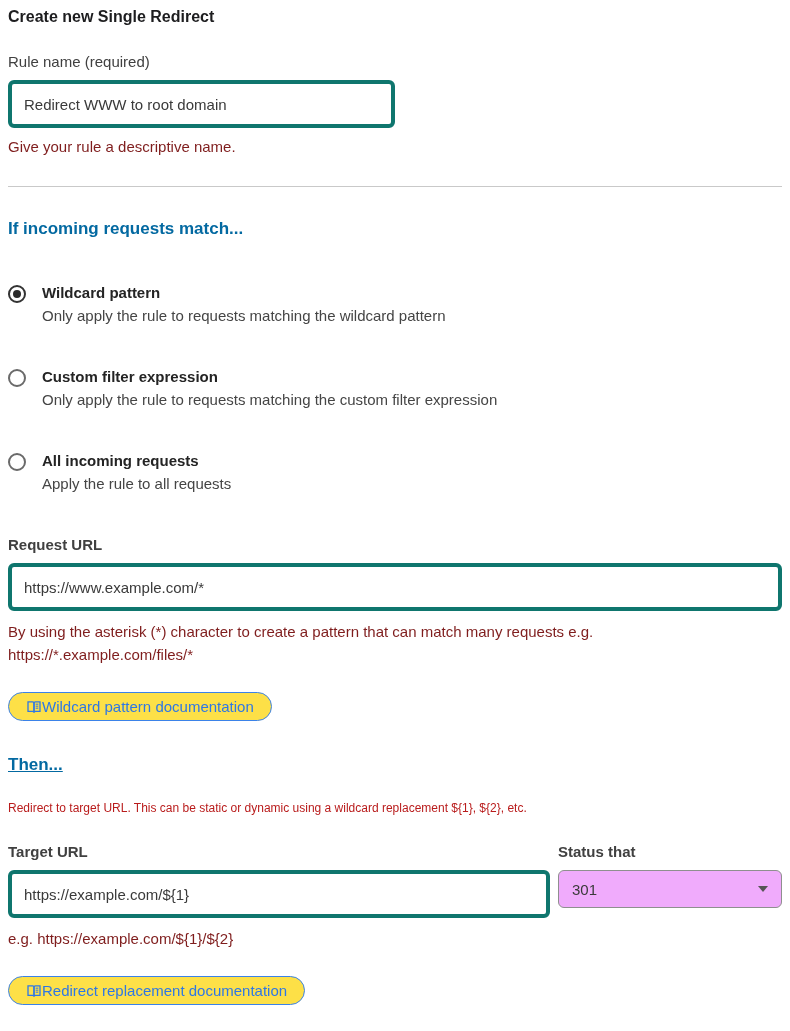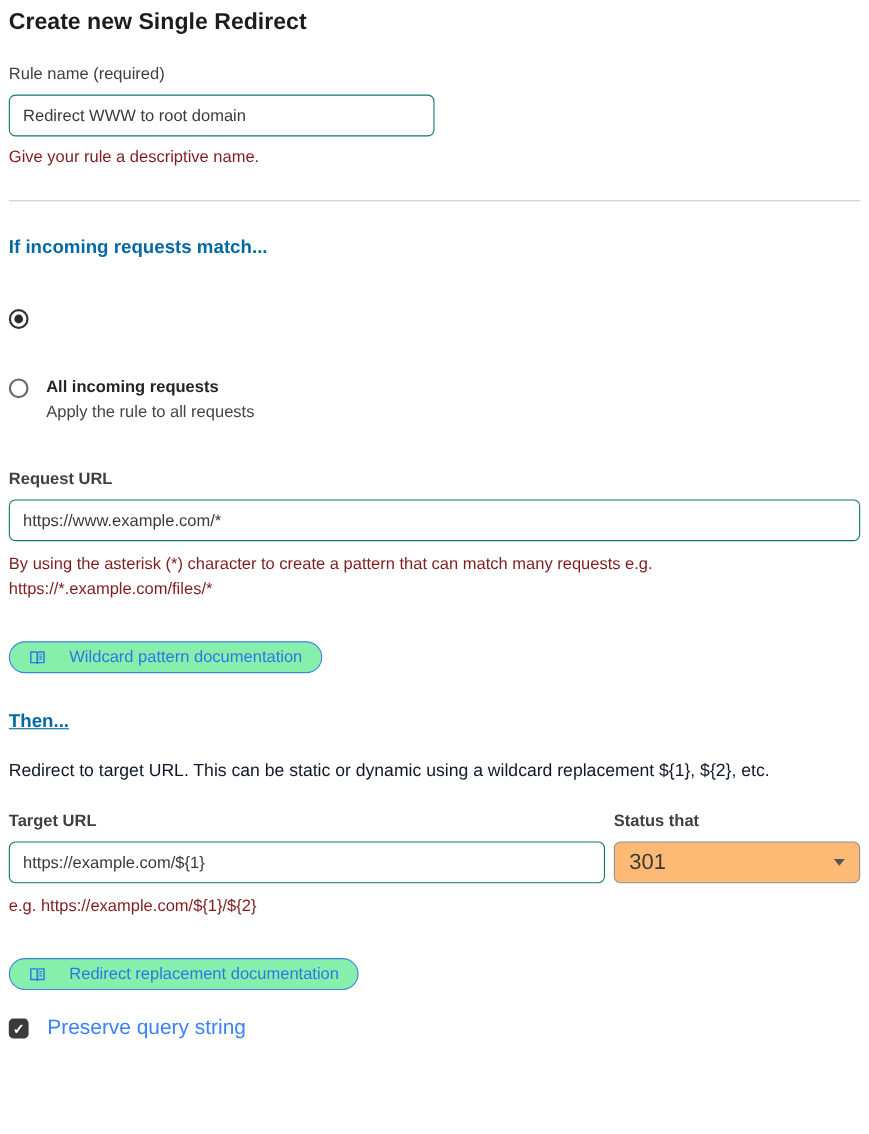"Create new Single Redirect" .page-title { font-size: 21px -> 16px }
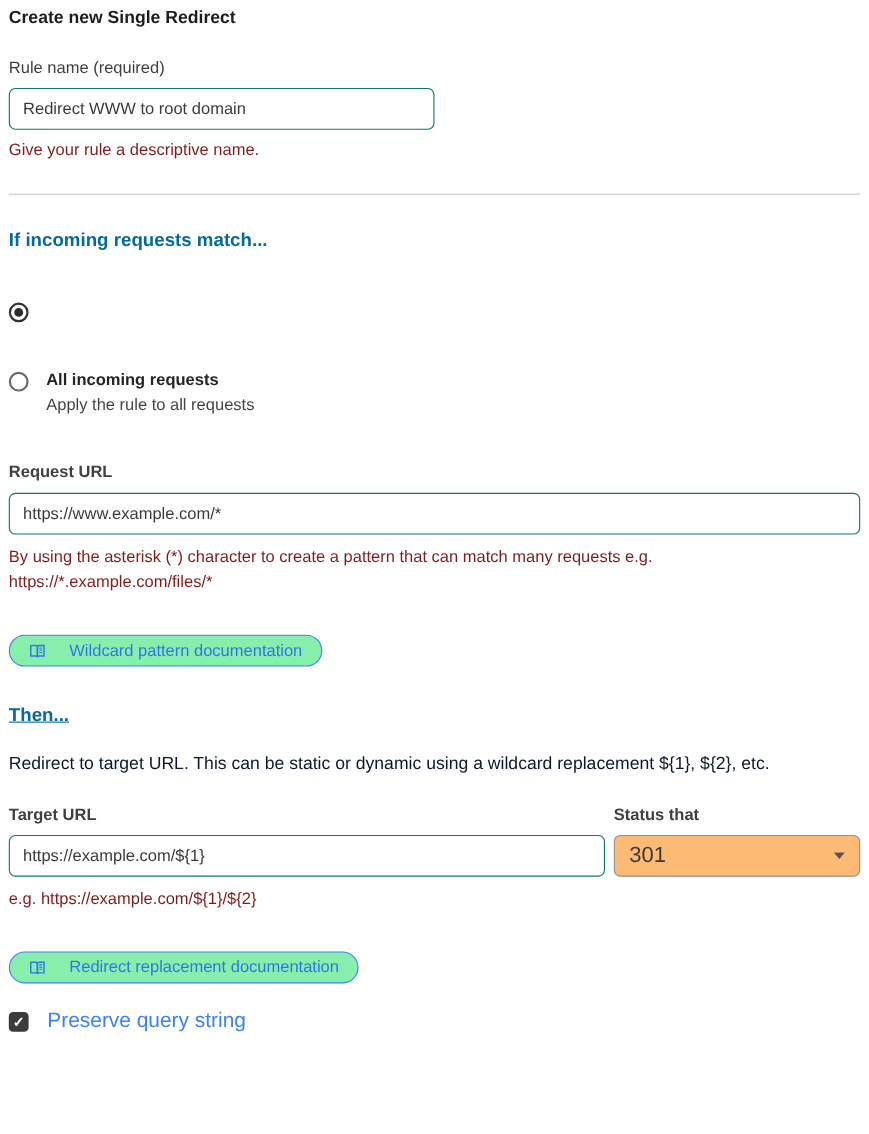"Redirect WWW to root domain" .text-input { border: 1px solid #0f766e -> 4px solid #0f766e; height: 38px -> 48px }
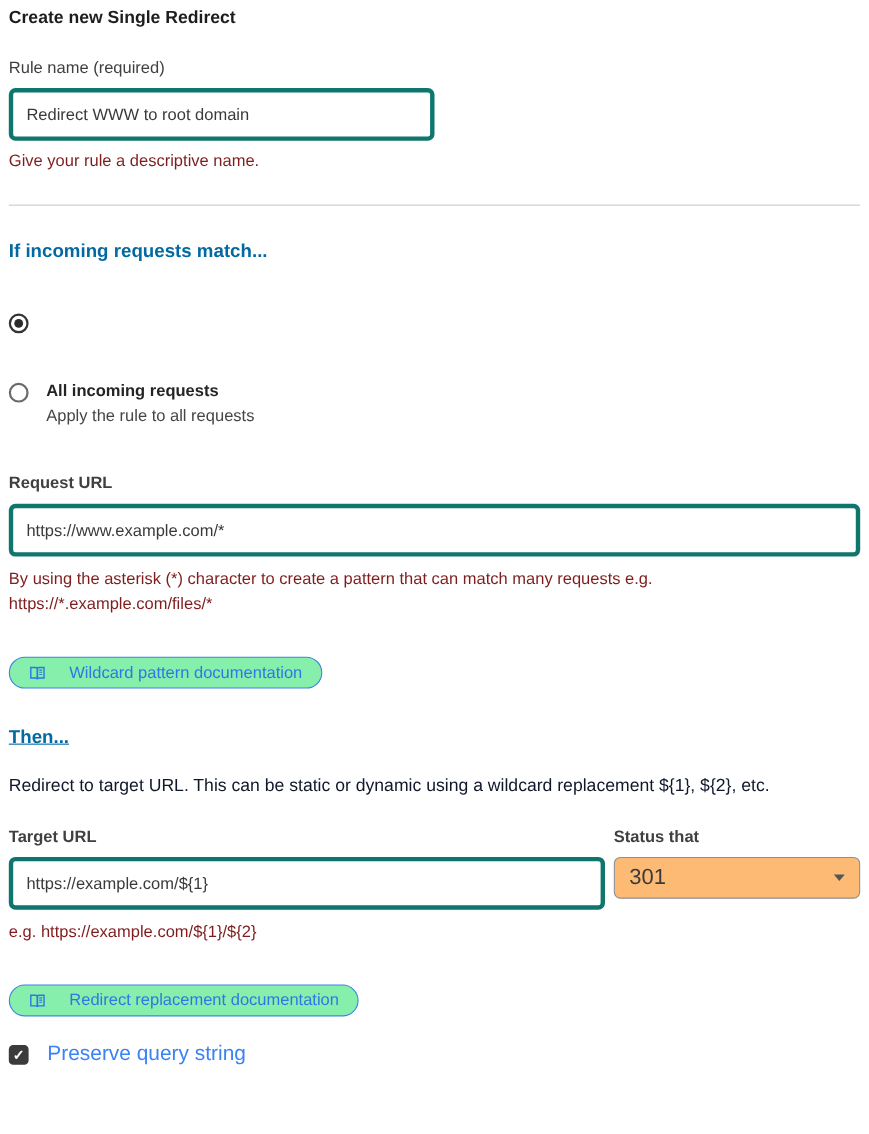"Wildcard pattern" span { html: none -> <span> <div>Wildcard pattern</div> <div>Only apply the rule to requests matching the wildcard pattern</div> </span> }
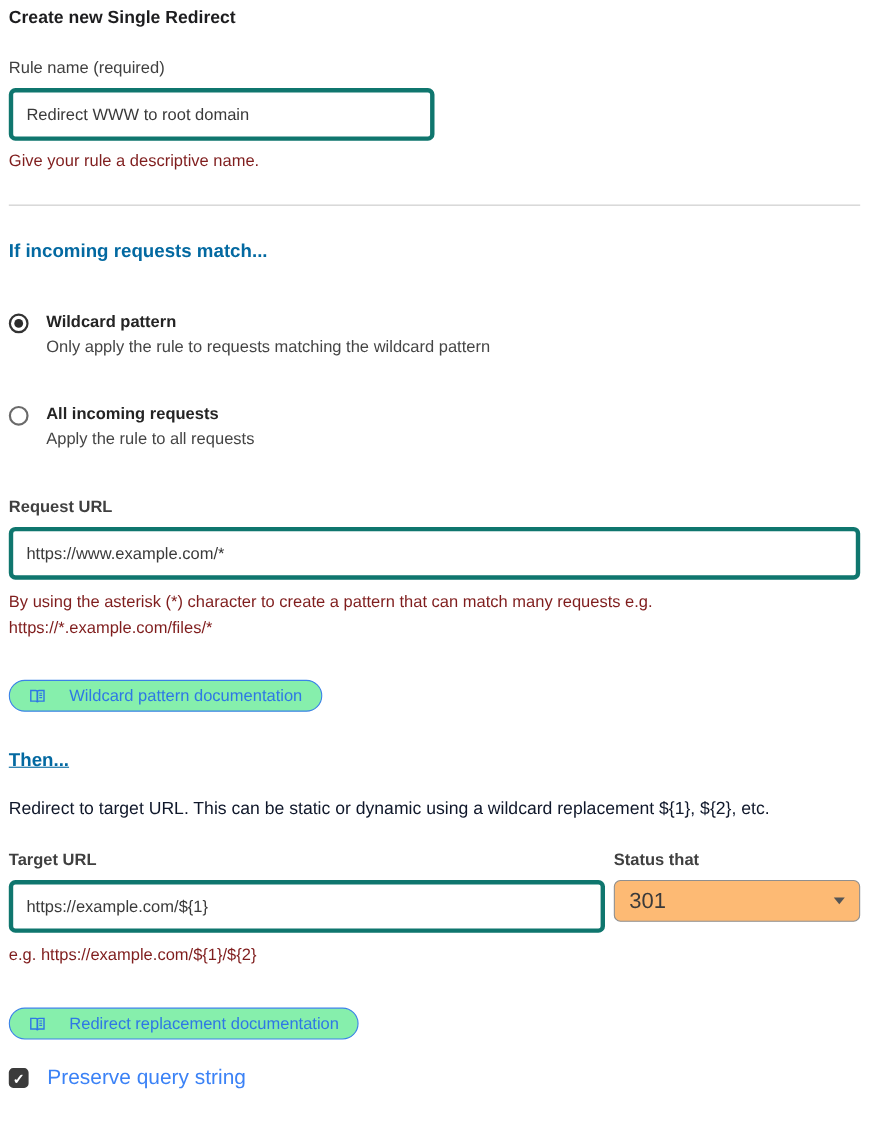"Custom filter expression" div.radio-item { html: none -> <div> <span></span> <span> <div>Custom filter expression</div> <div>Only apply the rule to requests matching the custom filter expression</div> </span> </div> }
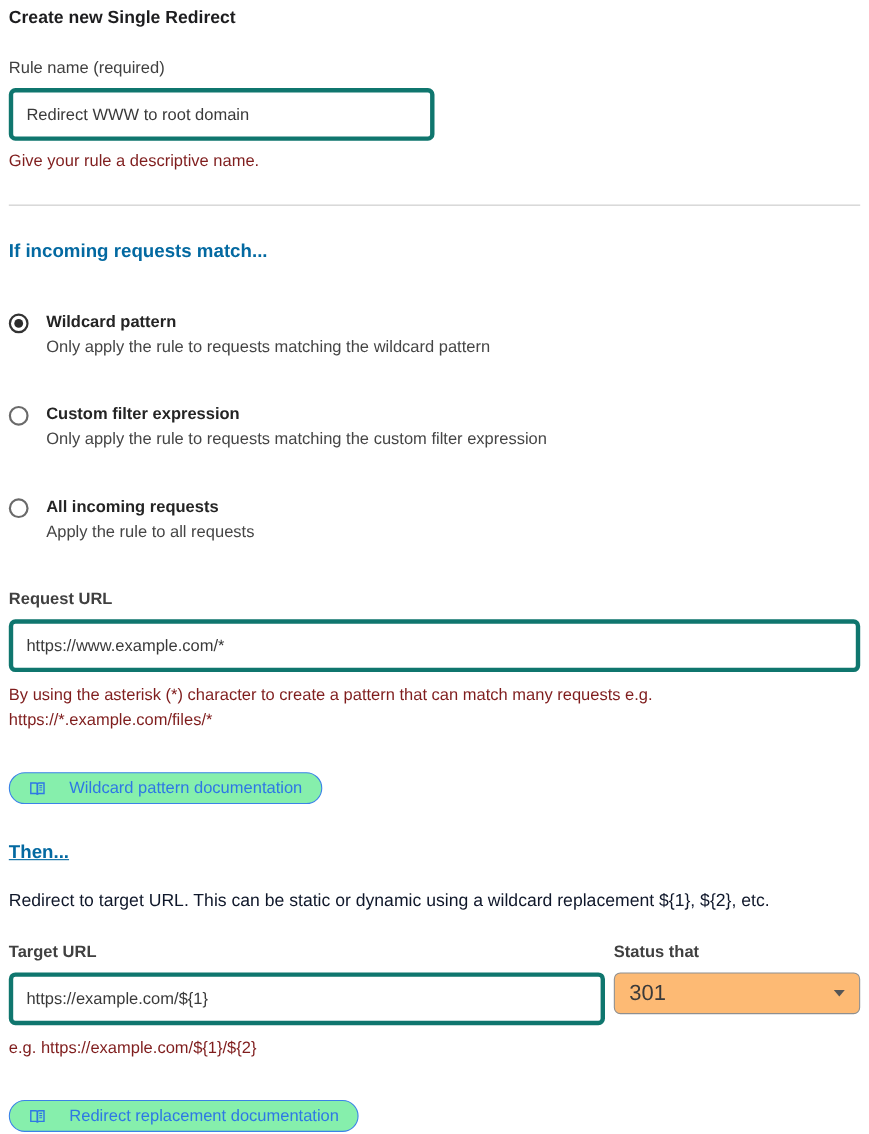"Wildcard pattern documentation" .doc-pill { background: #86efac -> #fde047; gap: 21px -> 0; margin-top: 36px -> 26px }
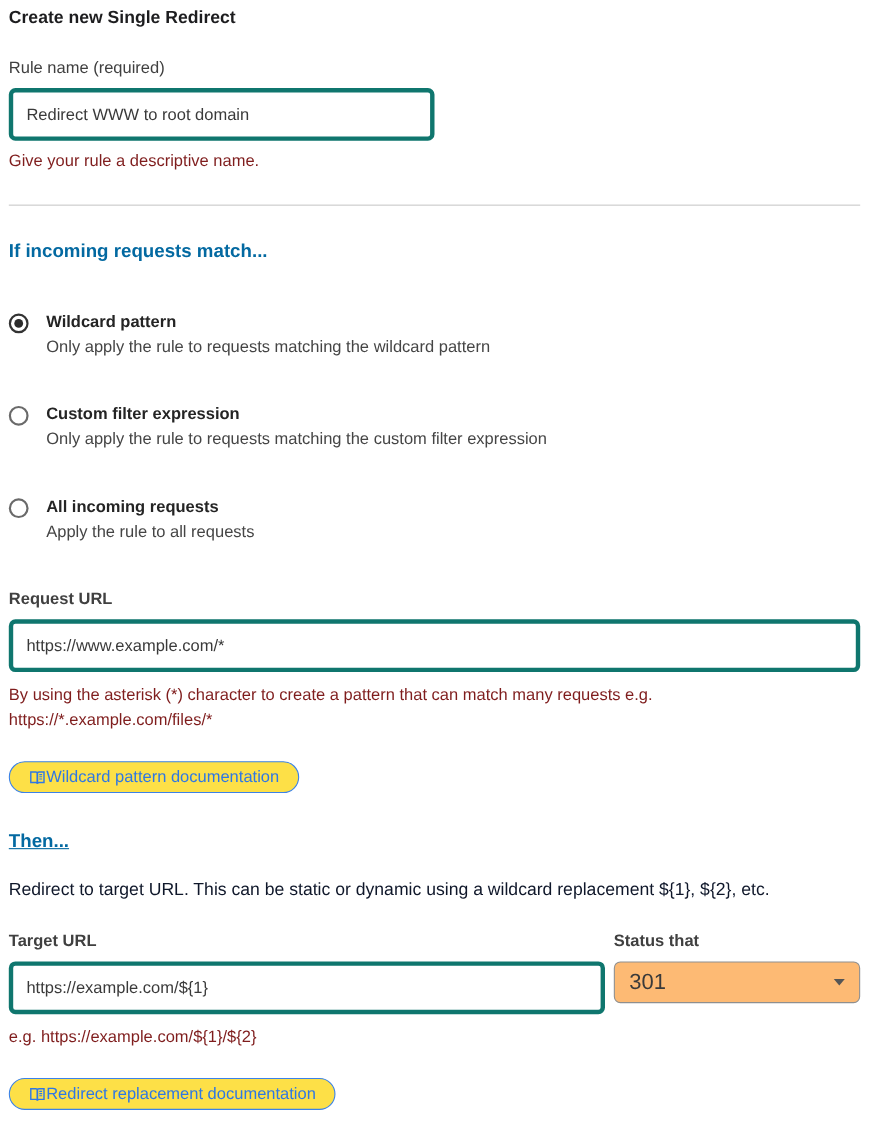"Redirect to target URL. This" .then-desc { color: #0f172a -> #b91c1c; font-size: 16px -> 12px }
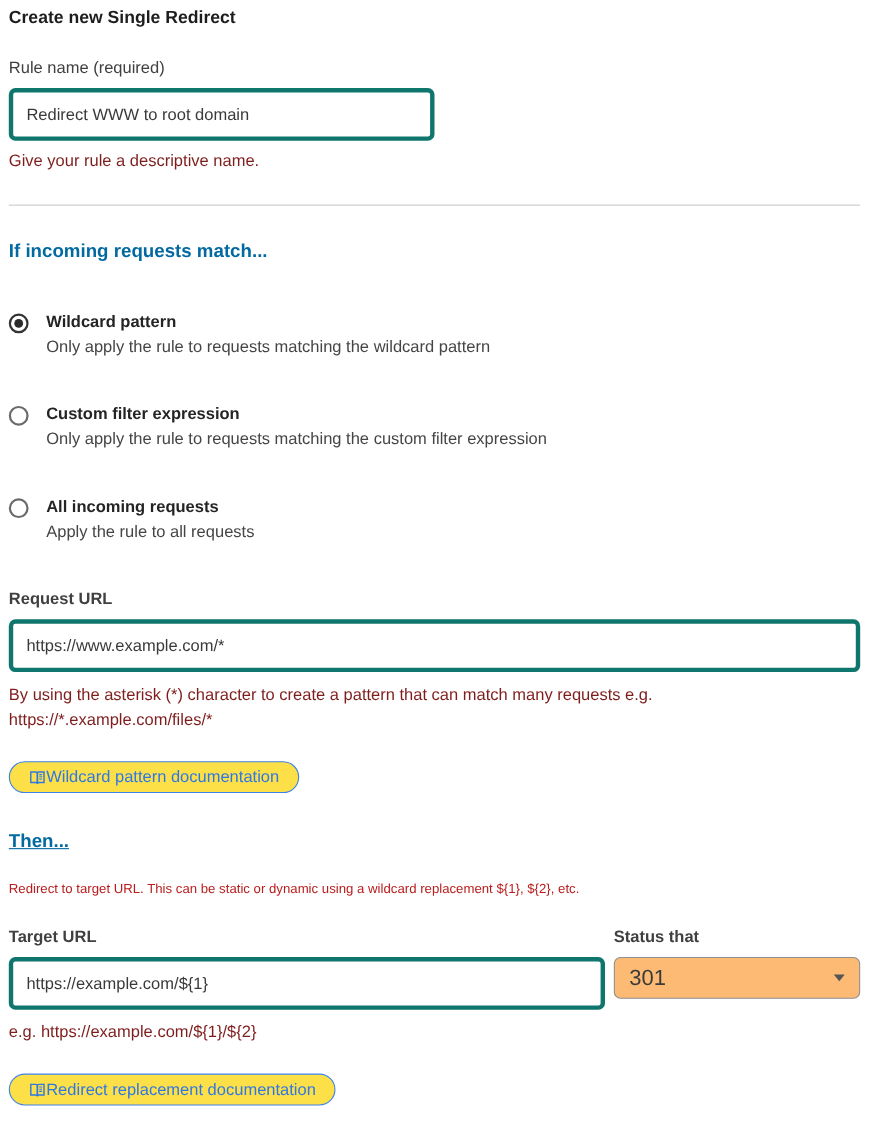"301" .select-box { background: #fdba74 -> #f0abfc; font-size: 20px -> 15px }
